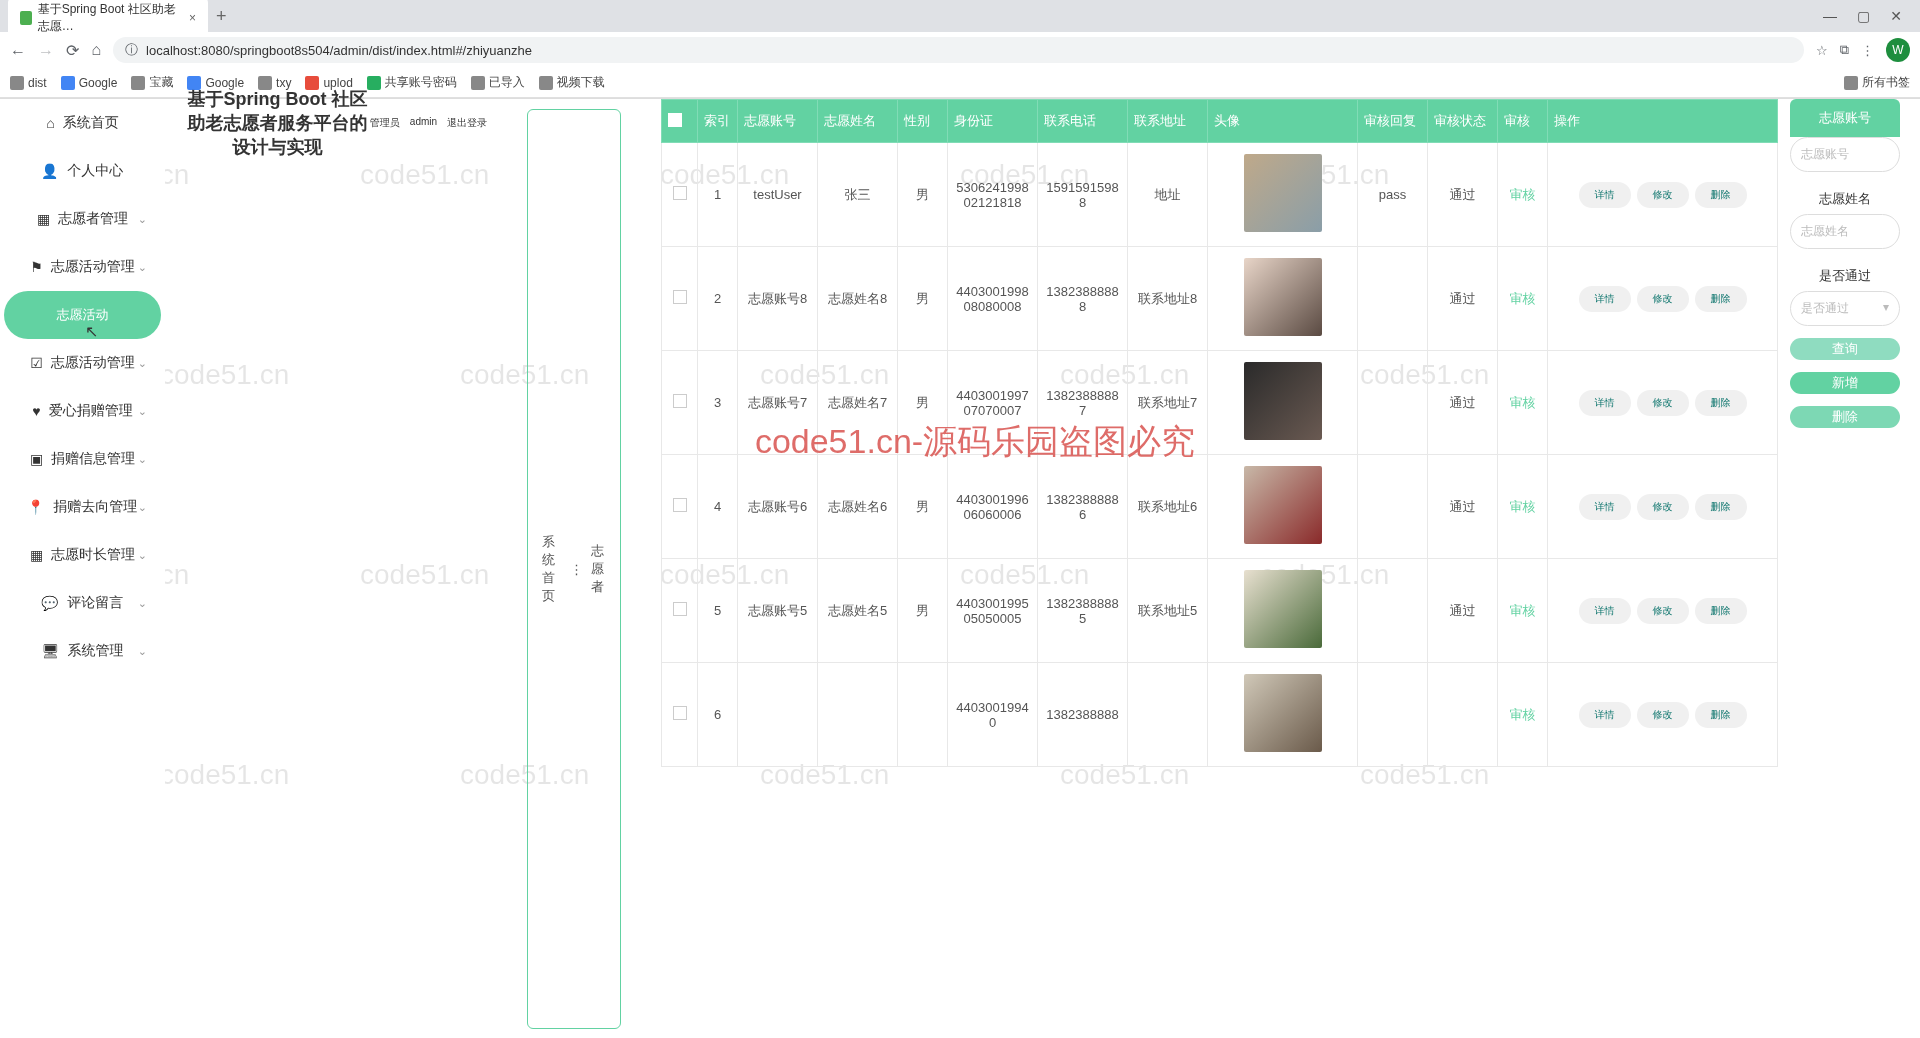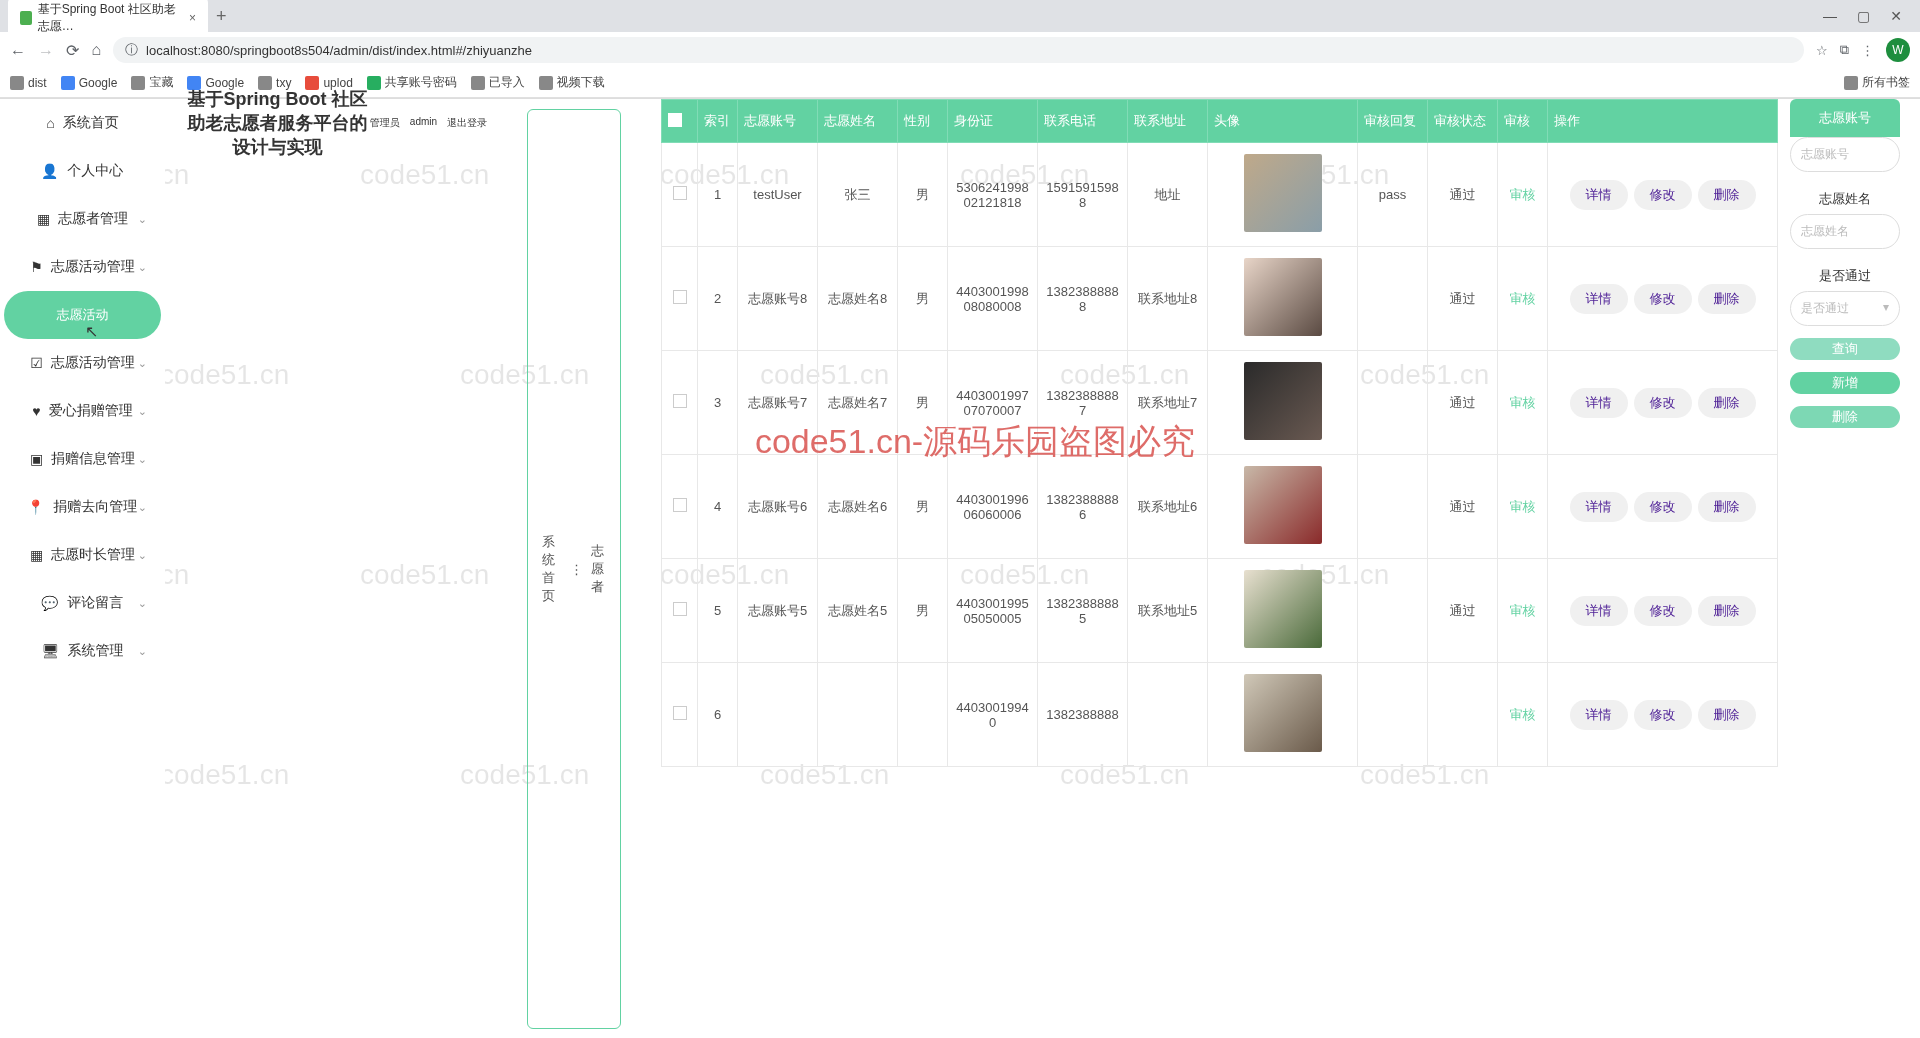"详情" .op-btn { color: #4c1d95 -> #0f766e; font-size: 13px -> 10px }
